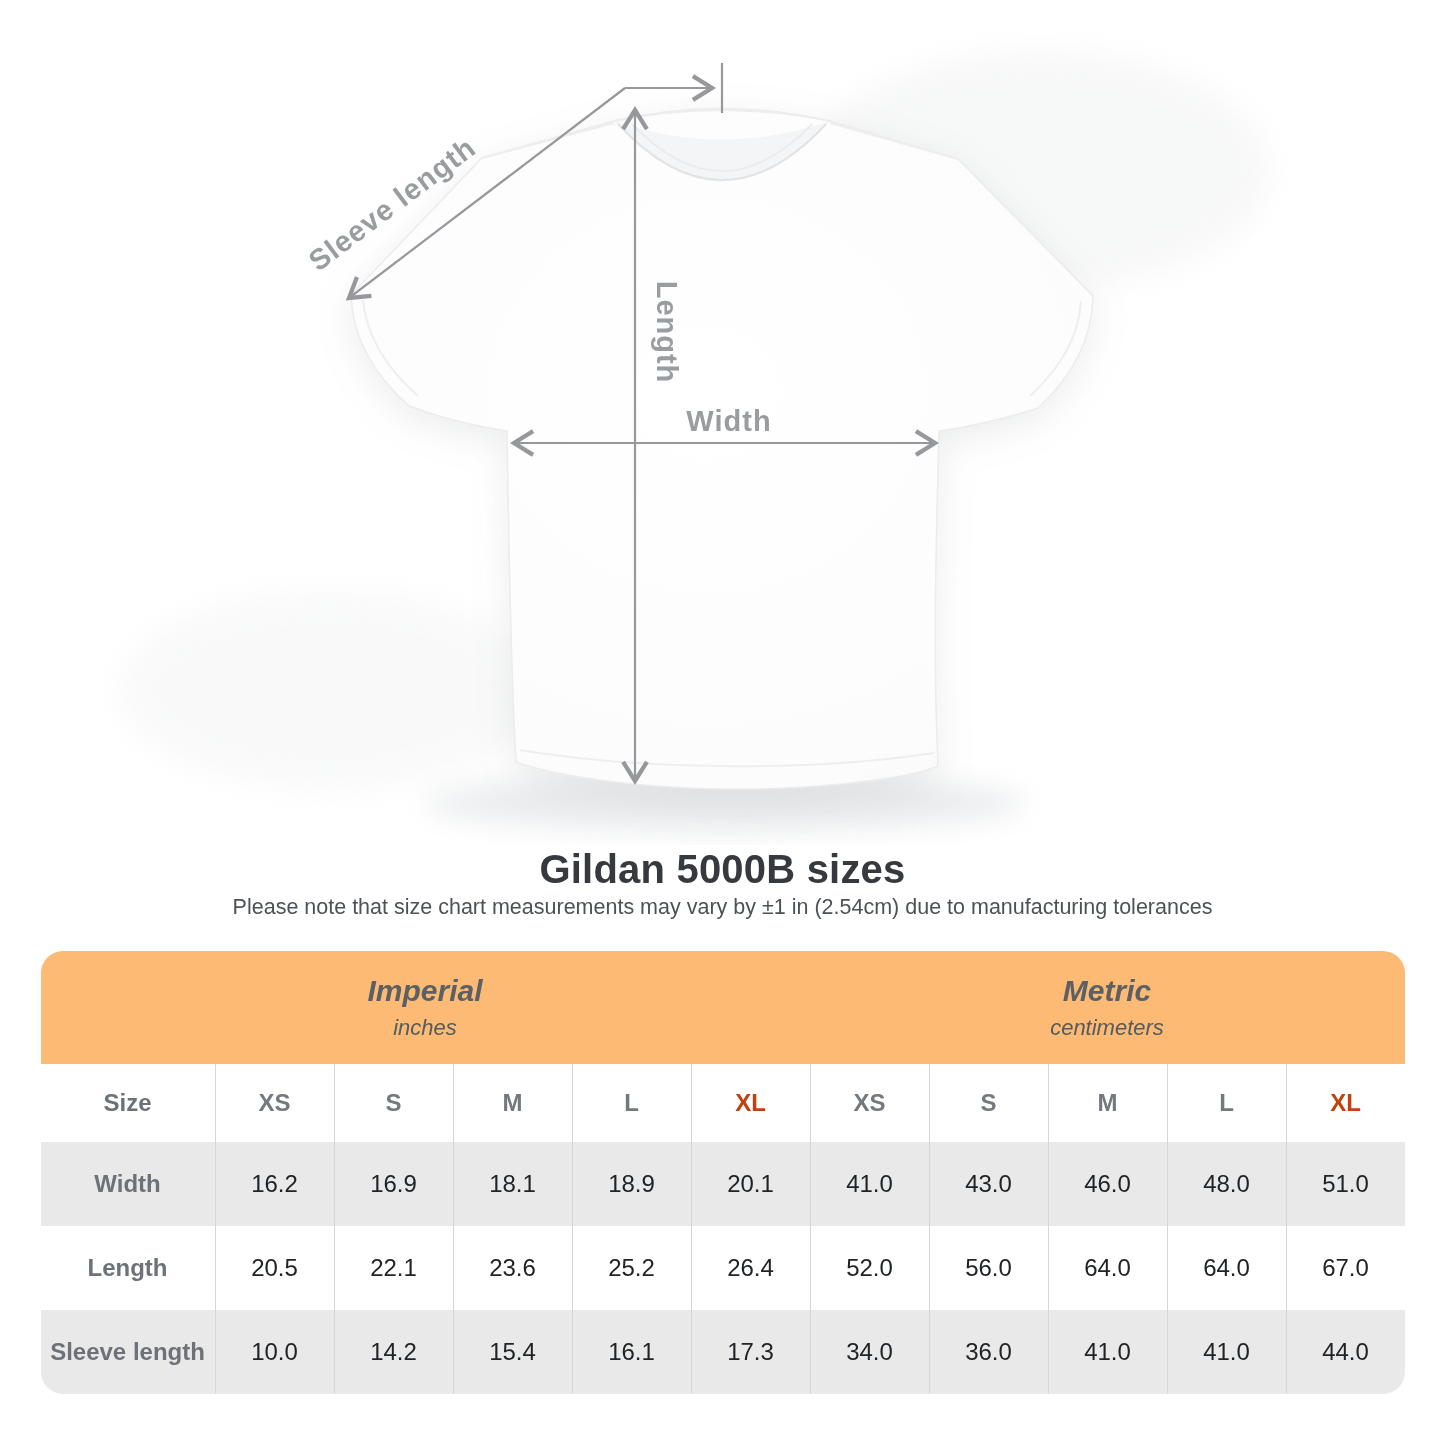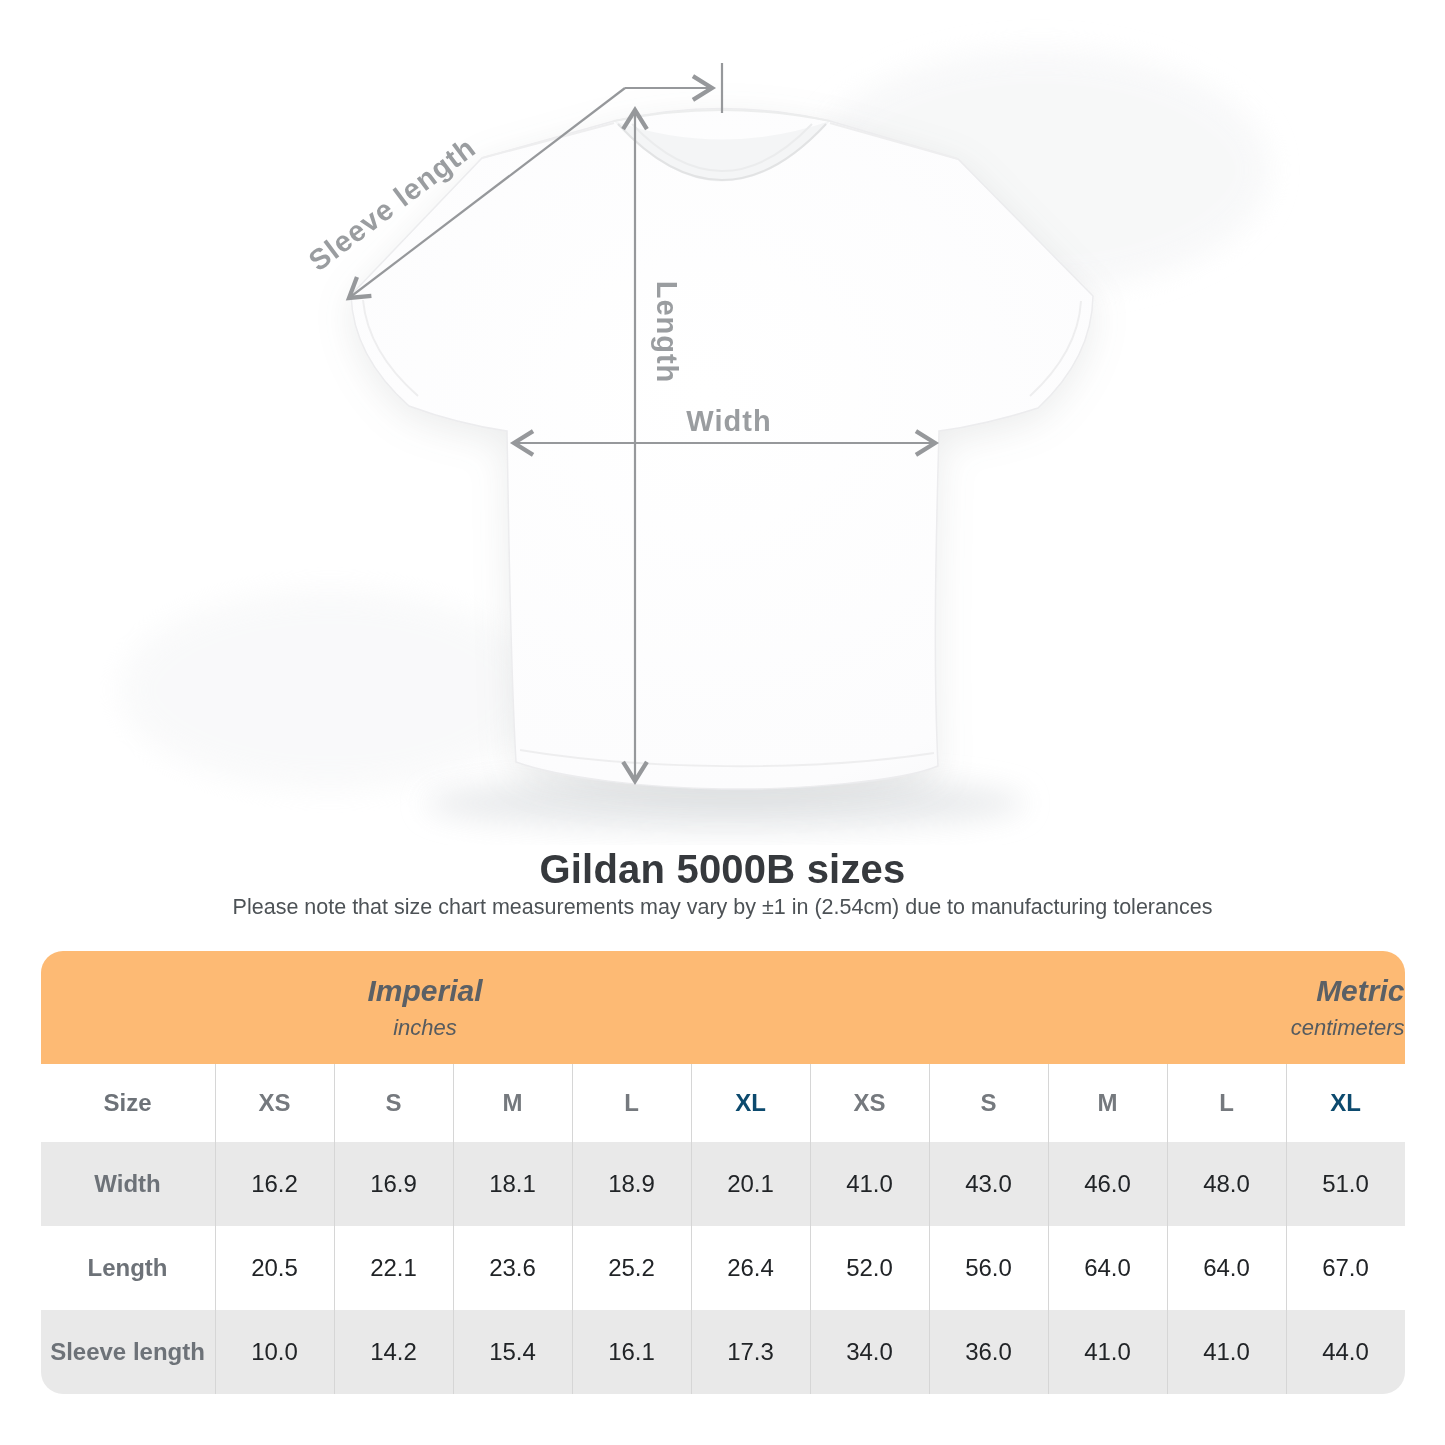"Metric" .band-metric { align-items: flex-end -> none }
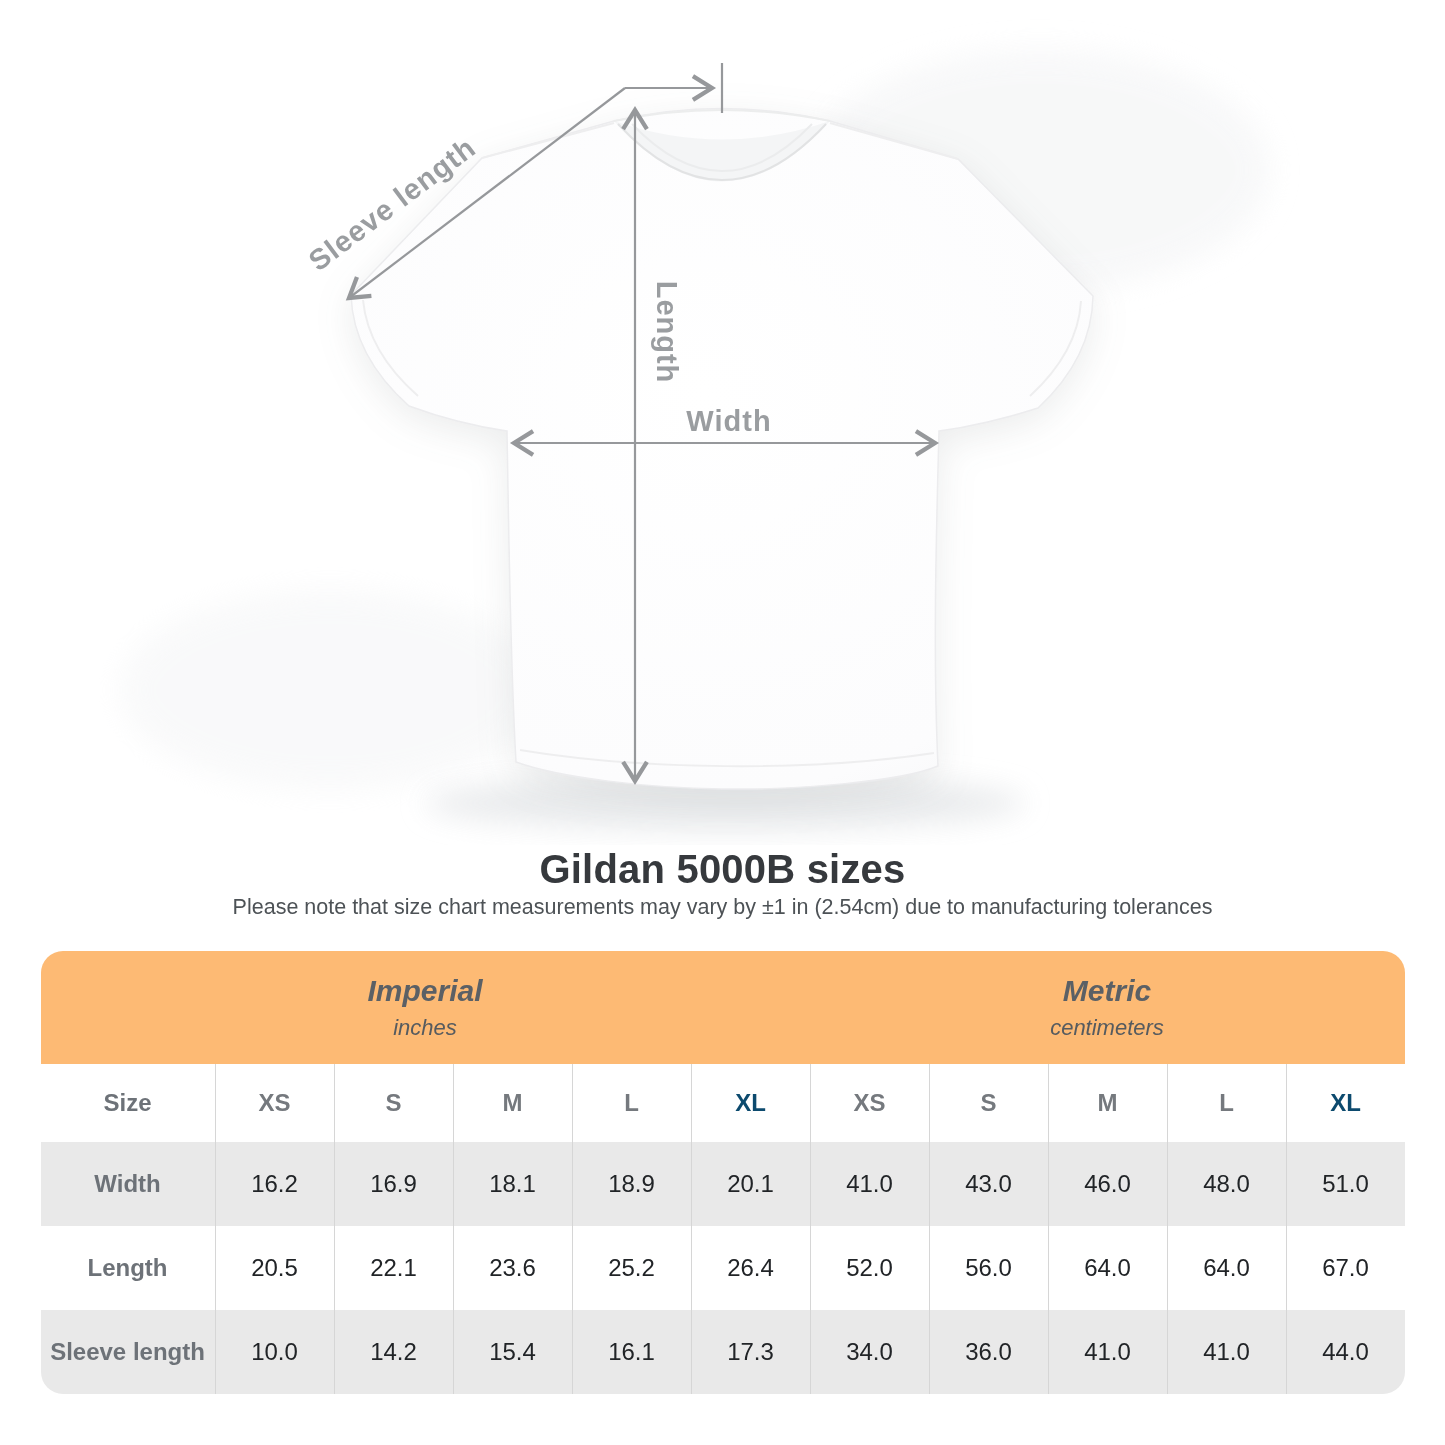"XL" .size-cell.hl { color: #0c4a6e -> #c2410c }
